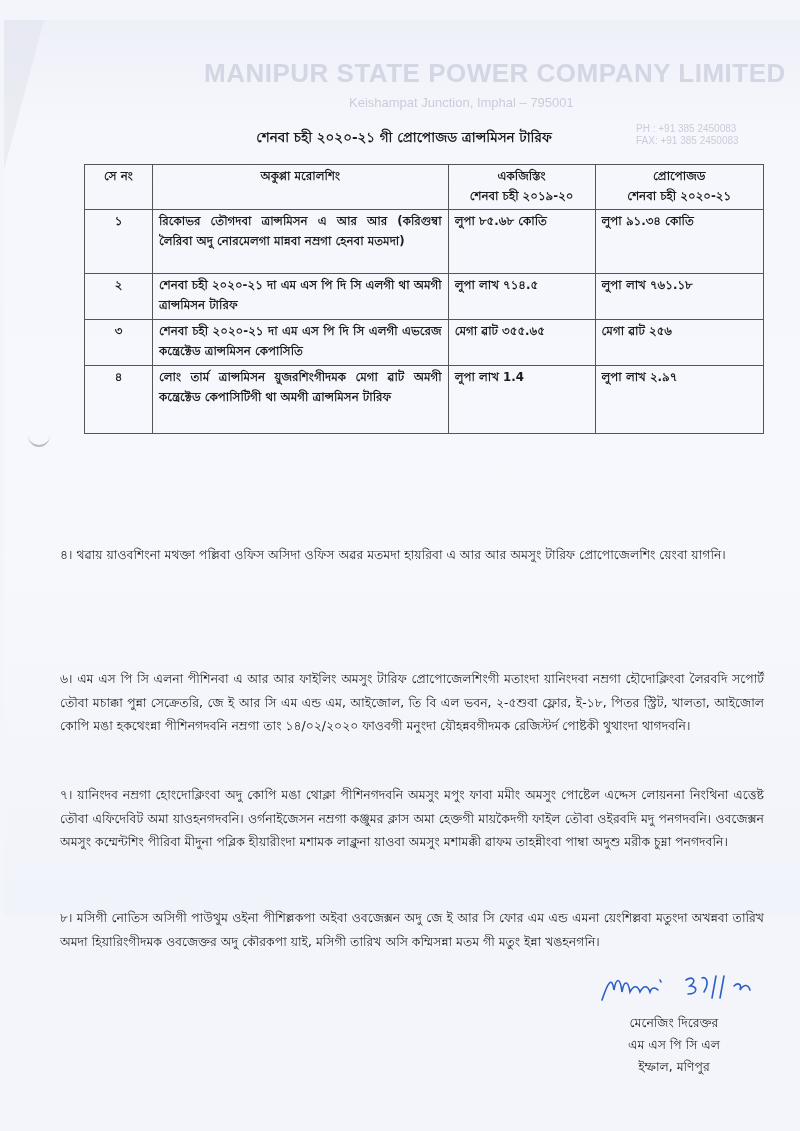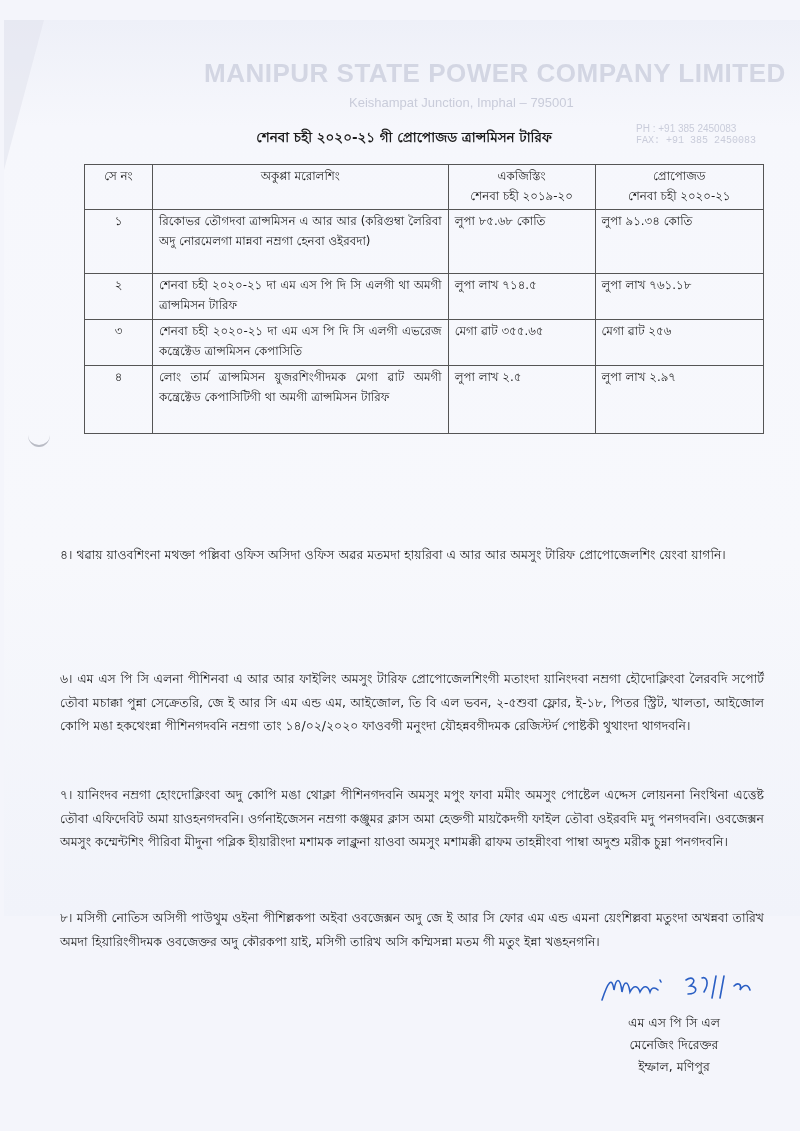"FAX: +91 385 2450083" .bleed.p2 { font-family: Liberation Mono, monospace -> none }
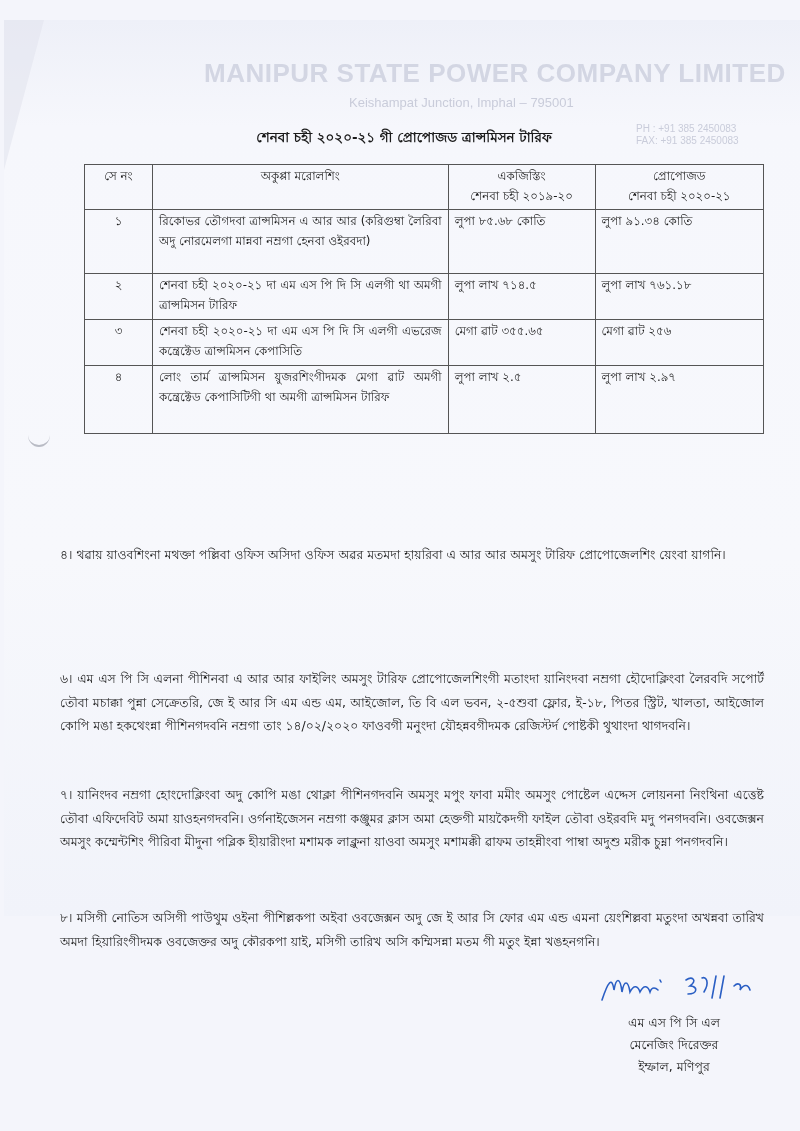"সে নং" table.tariff th, table.tariff td { font-weight: normal -> bold }
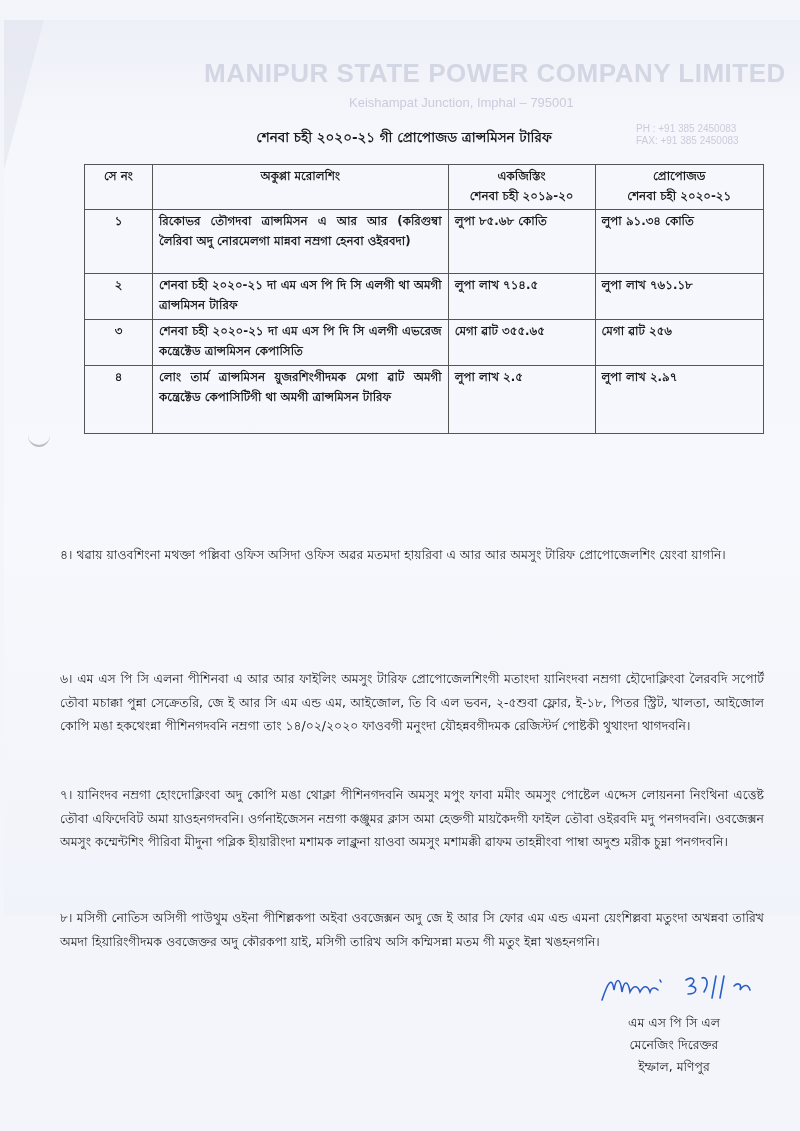"রিকোভর তৌগদবা ত্রান্সমিসন এ আর" td.c-desc { text: ওইরবদা -> মতমদা }
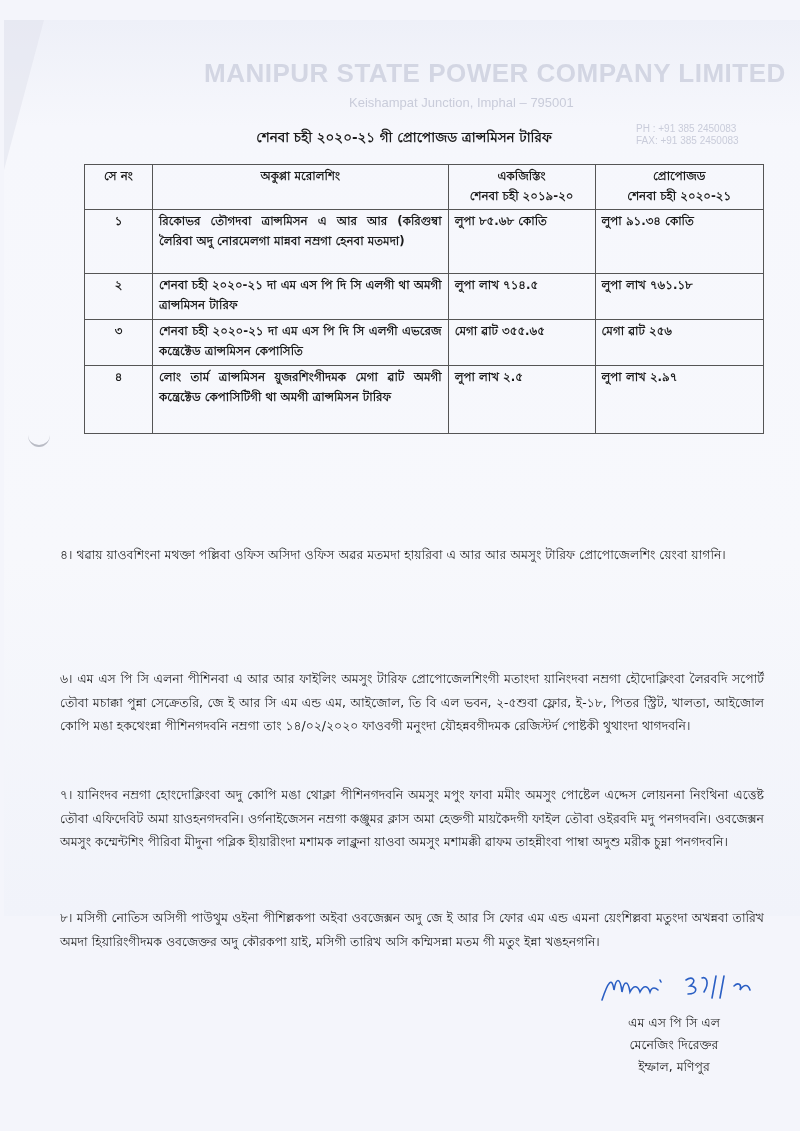"লুপা লাখ ২.৫" td.c-ex { text: ২.৫ -> 1.4 }
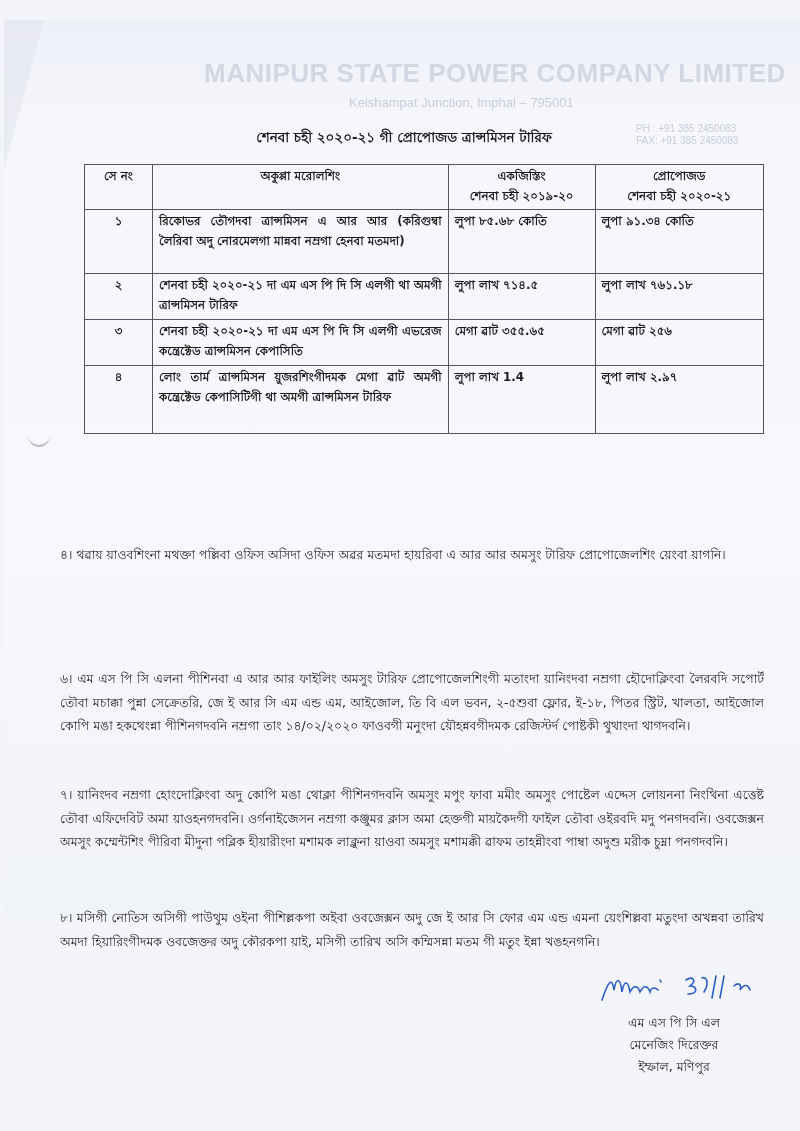"এম এস পি সি এল" div { order: before "মেনেজিং দিরেক্তর" -> after "মেনেজিং দিরেক্তর" }
